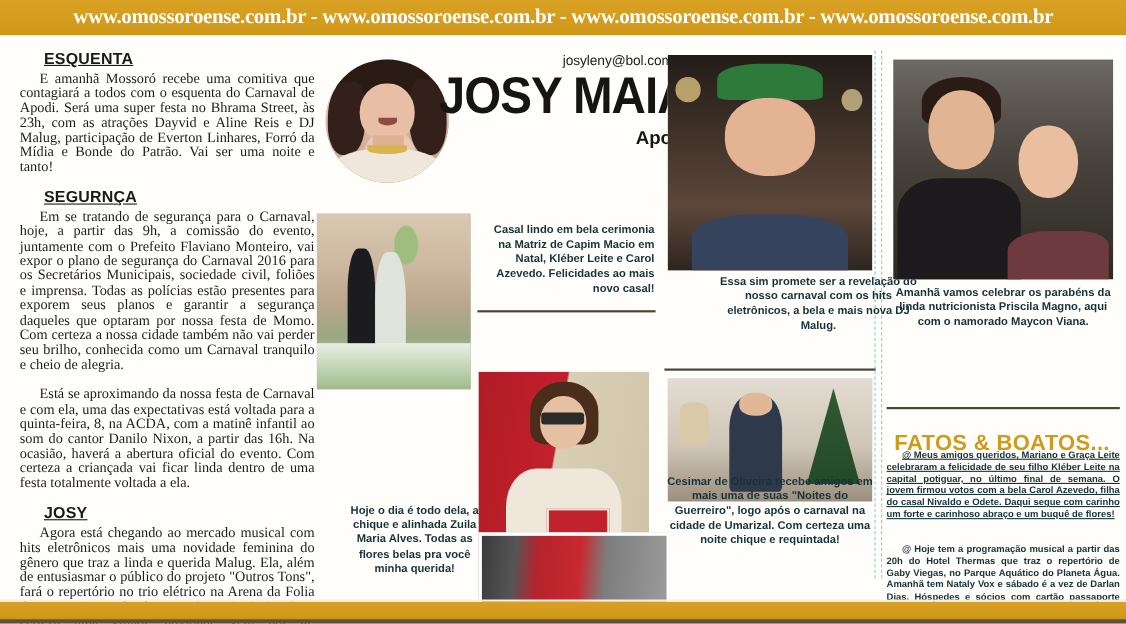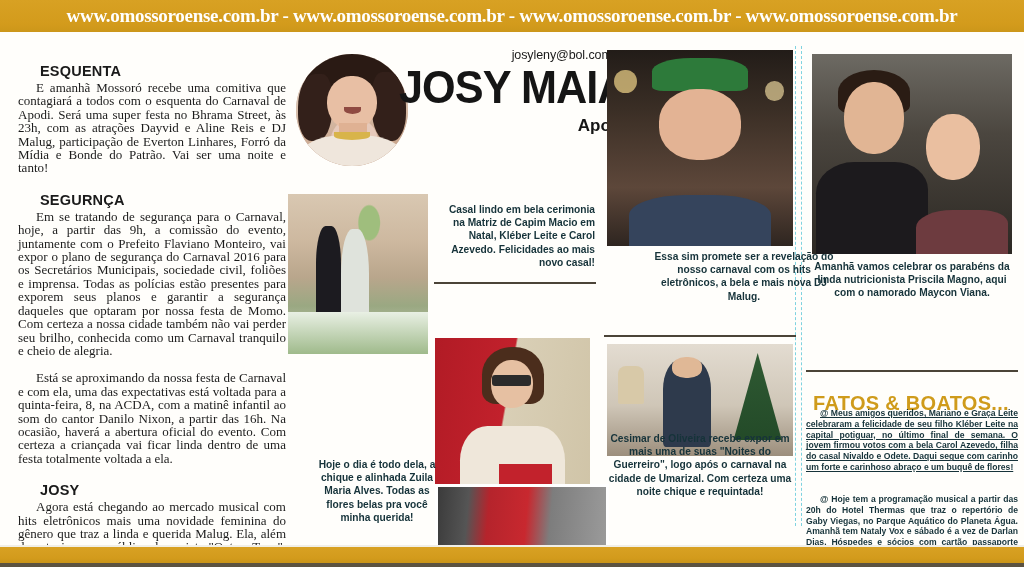"ESQUENTA" .sec-title { margin: 17px 0 2px 22px -> 0 0 2px 22px; text-decoration: none -> underline }
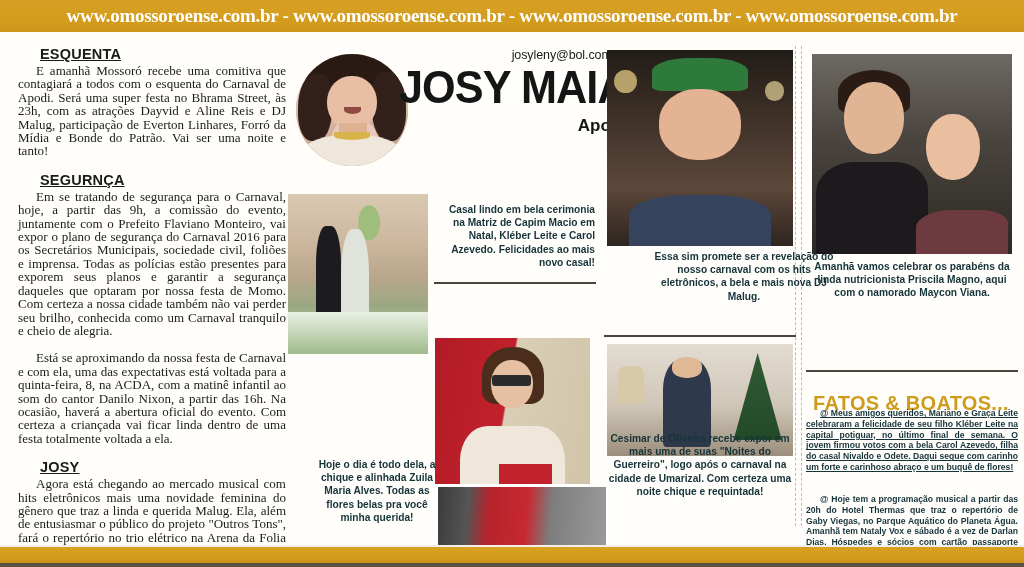"Cesimar de Oliveira recebe expor" div.cap { text: expor -> amigos }
